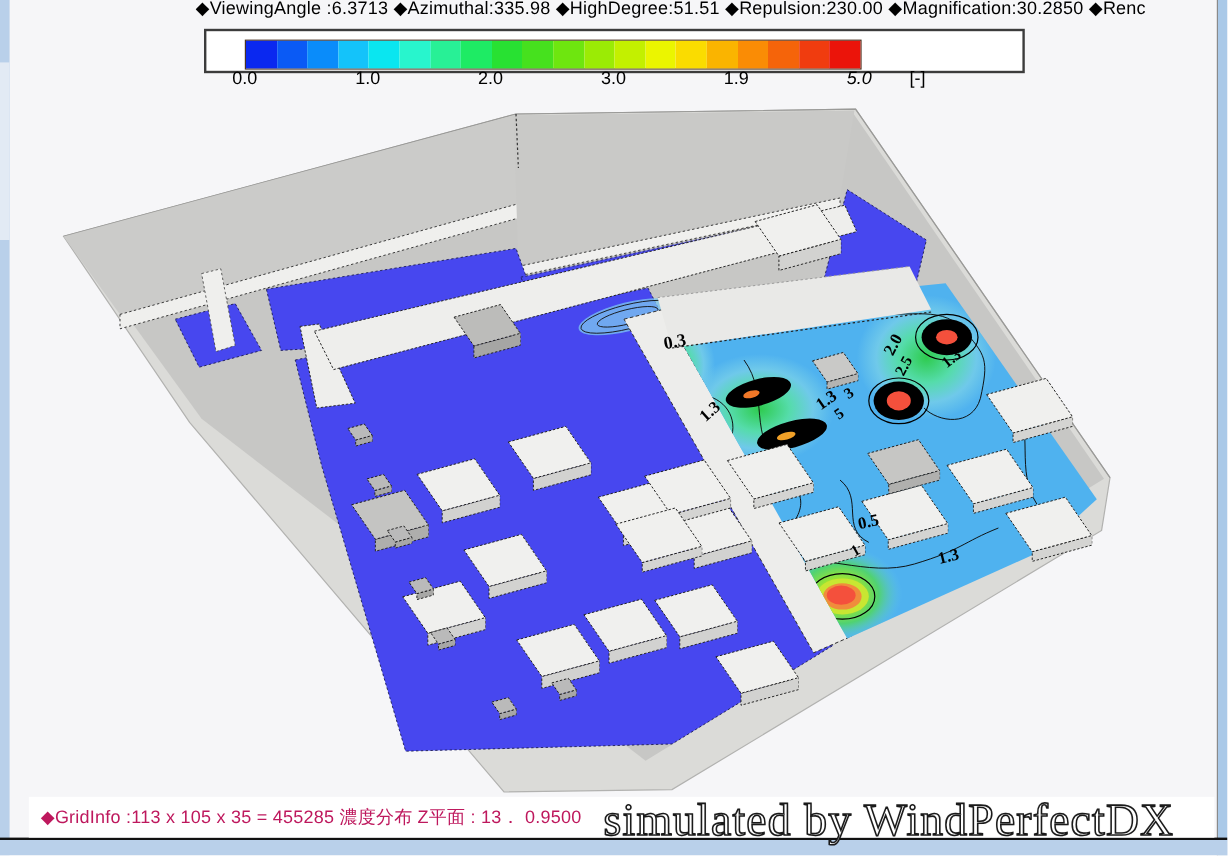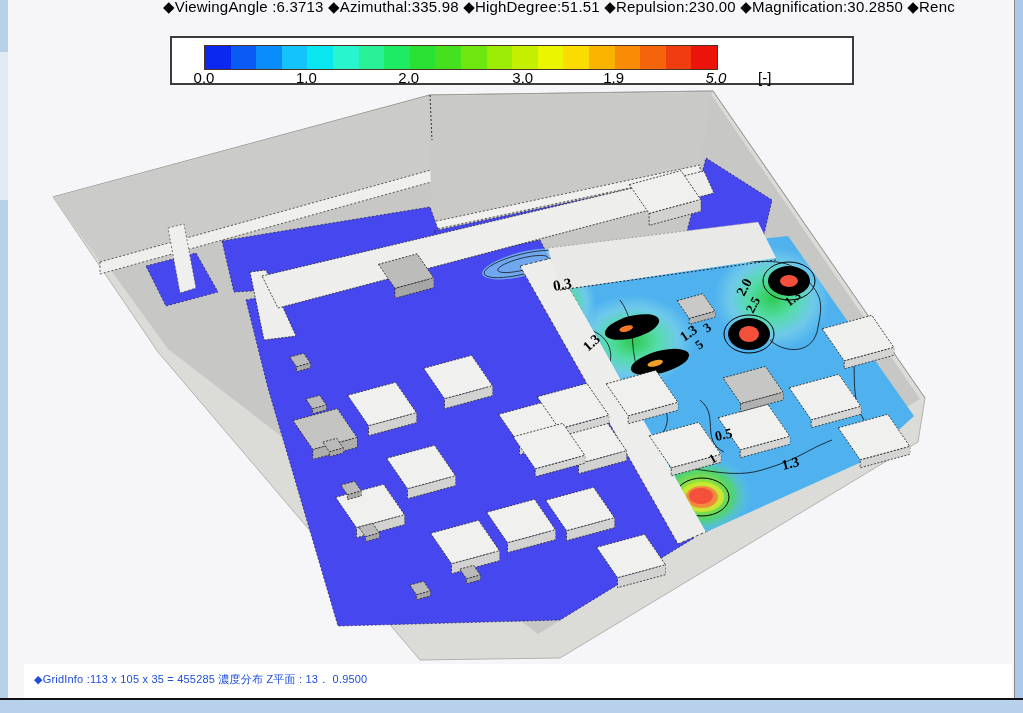"0.0" #legend { height: 49px -> 37px; top: 36px -> 24px }
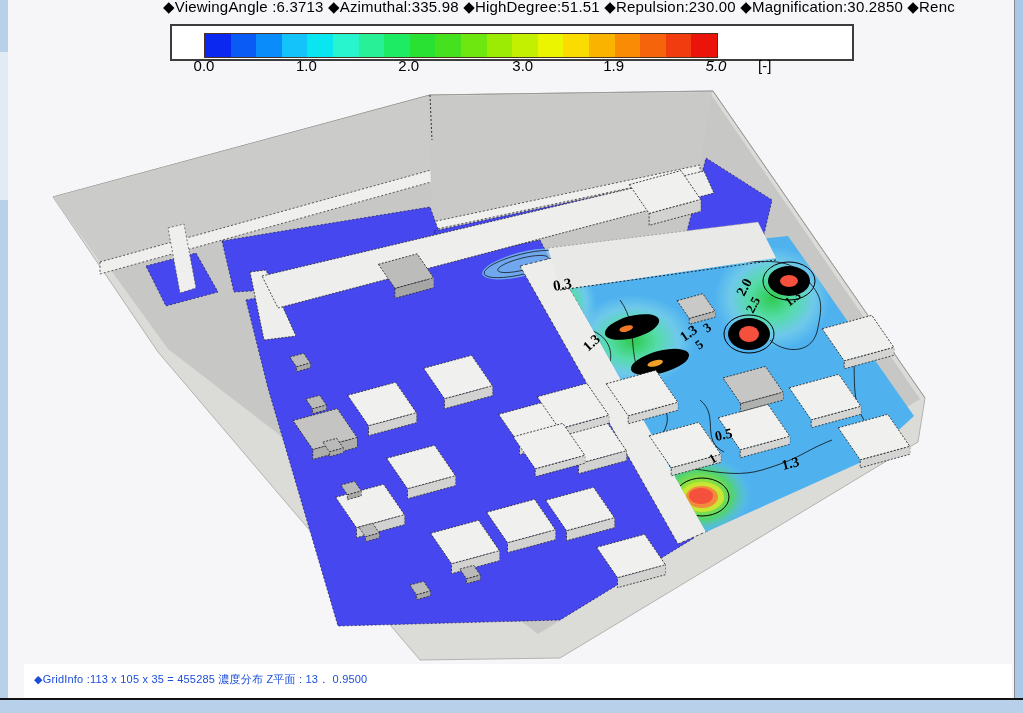"3.0" span.tick { text-align: right -> none }
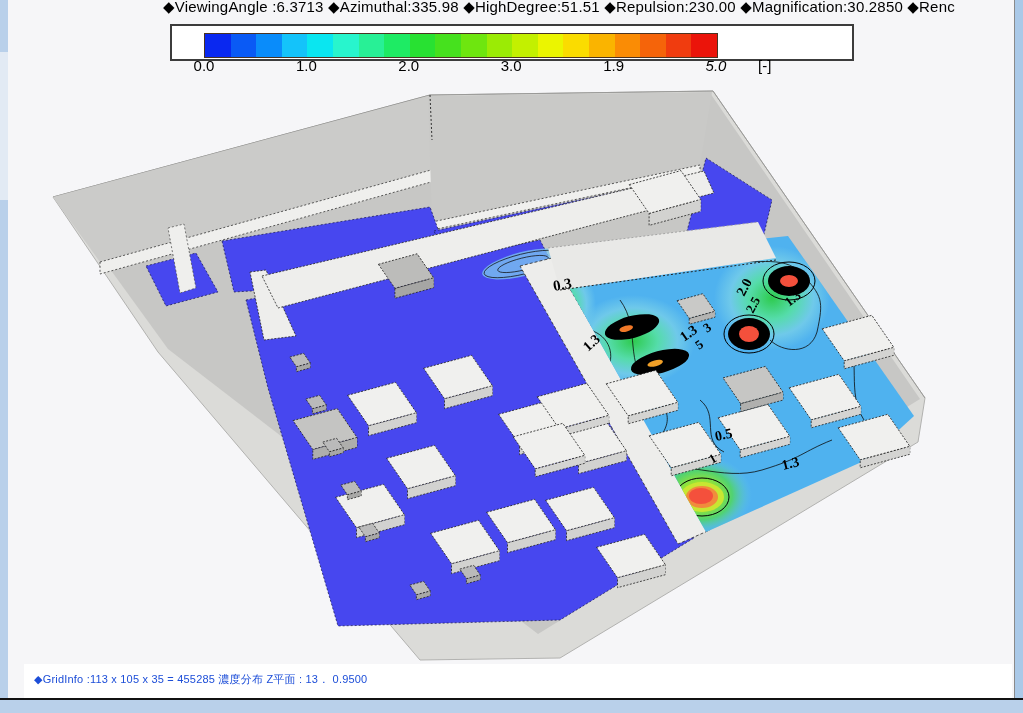"◆GridInfo :113 x 105 x" #grid-info { color: #1d4ed8 -> #be185d; font-size: 11px -> 15px }
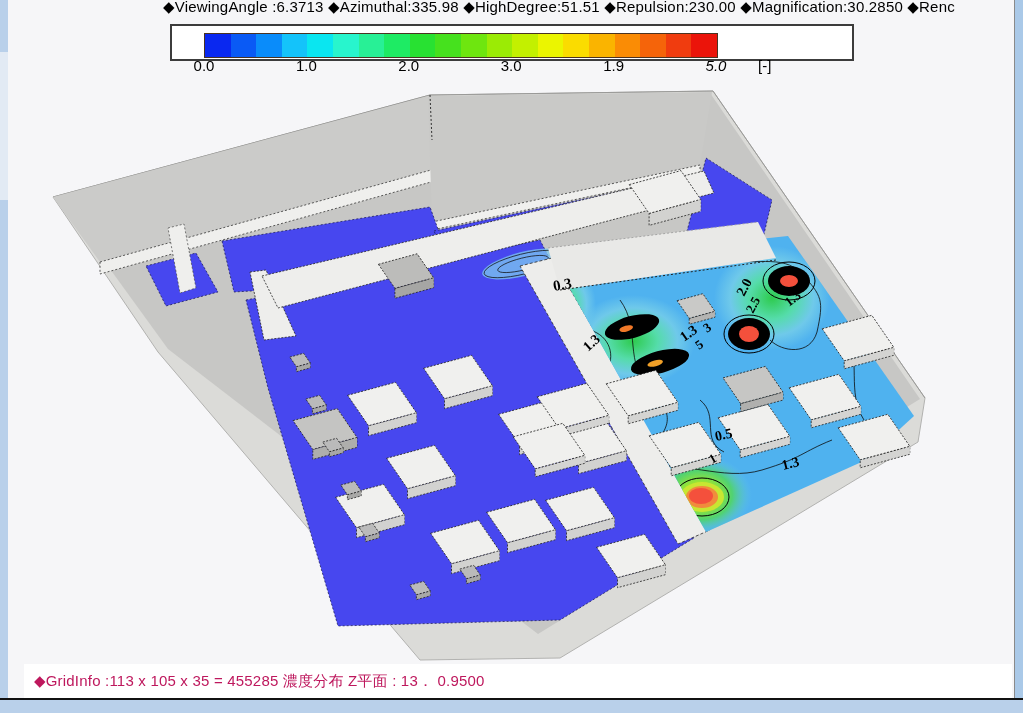"simulated by WindPerfectDX" div { html: none -> <div>simulated by WindPerfectDX</div> }
